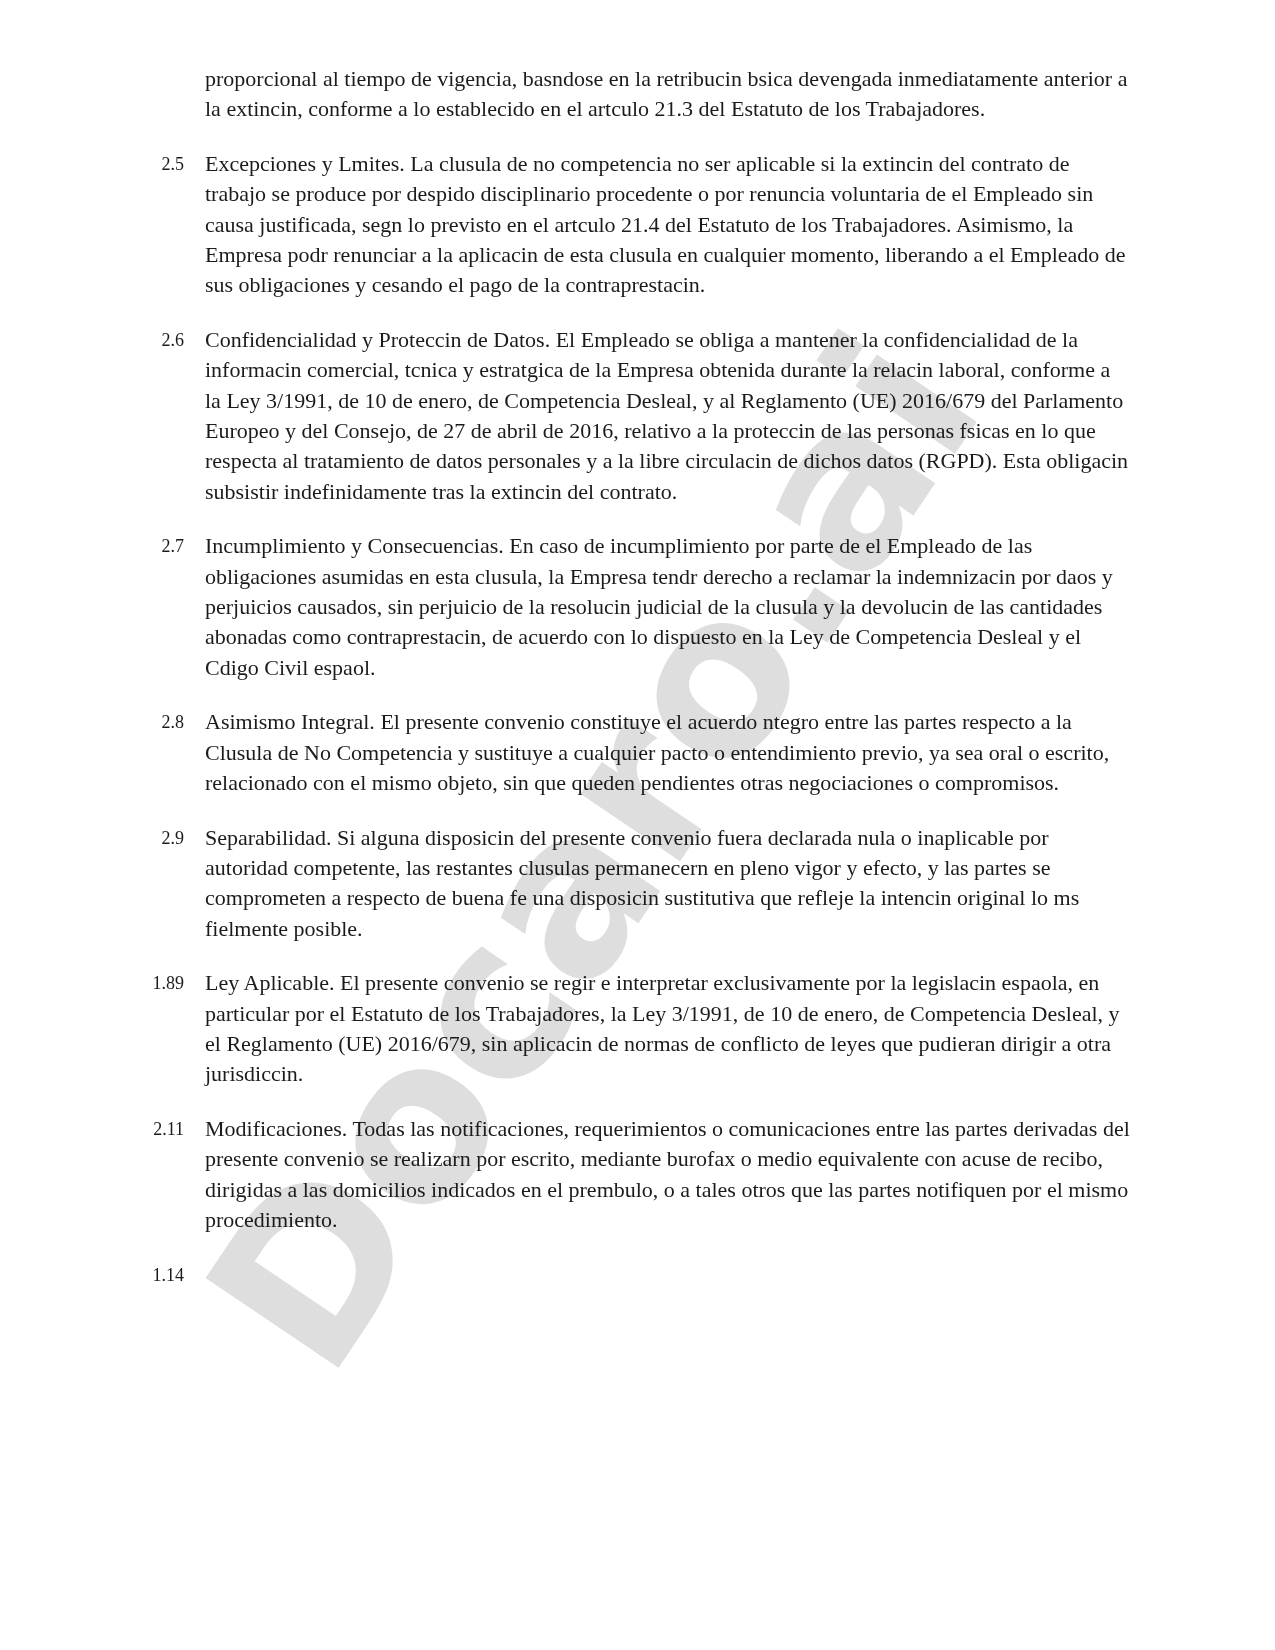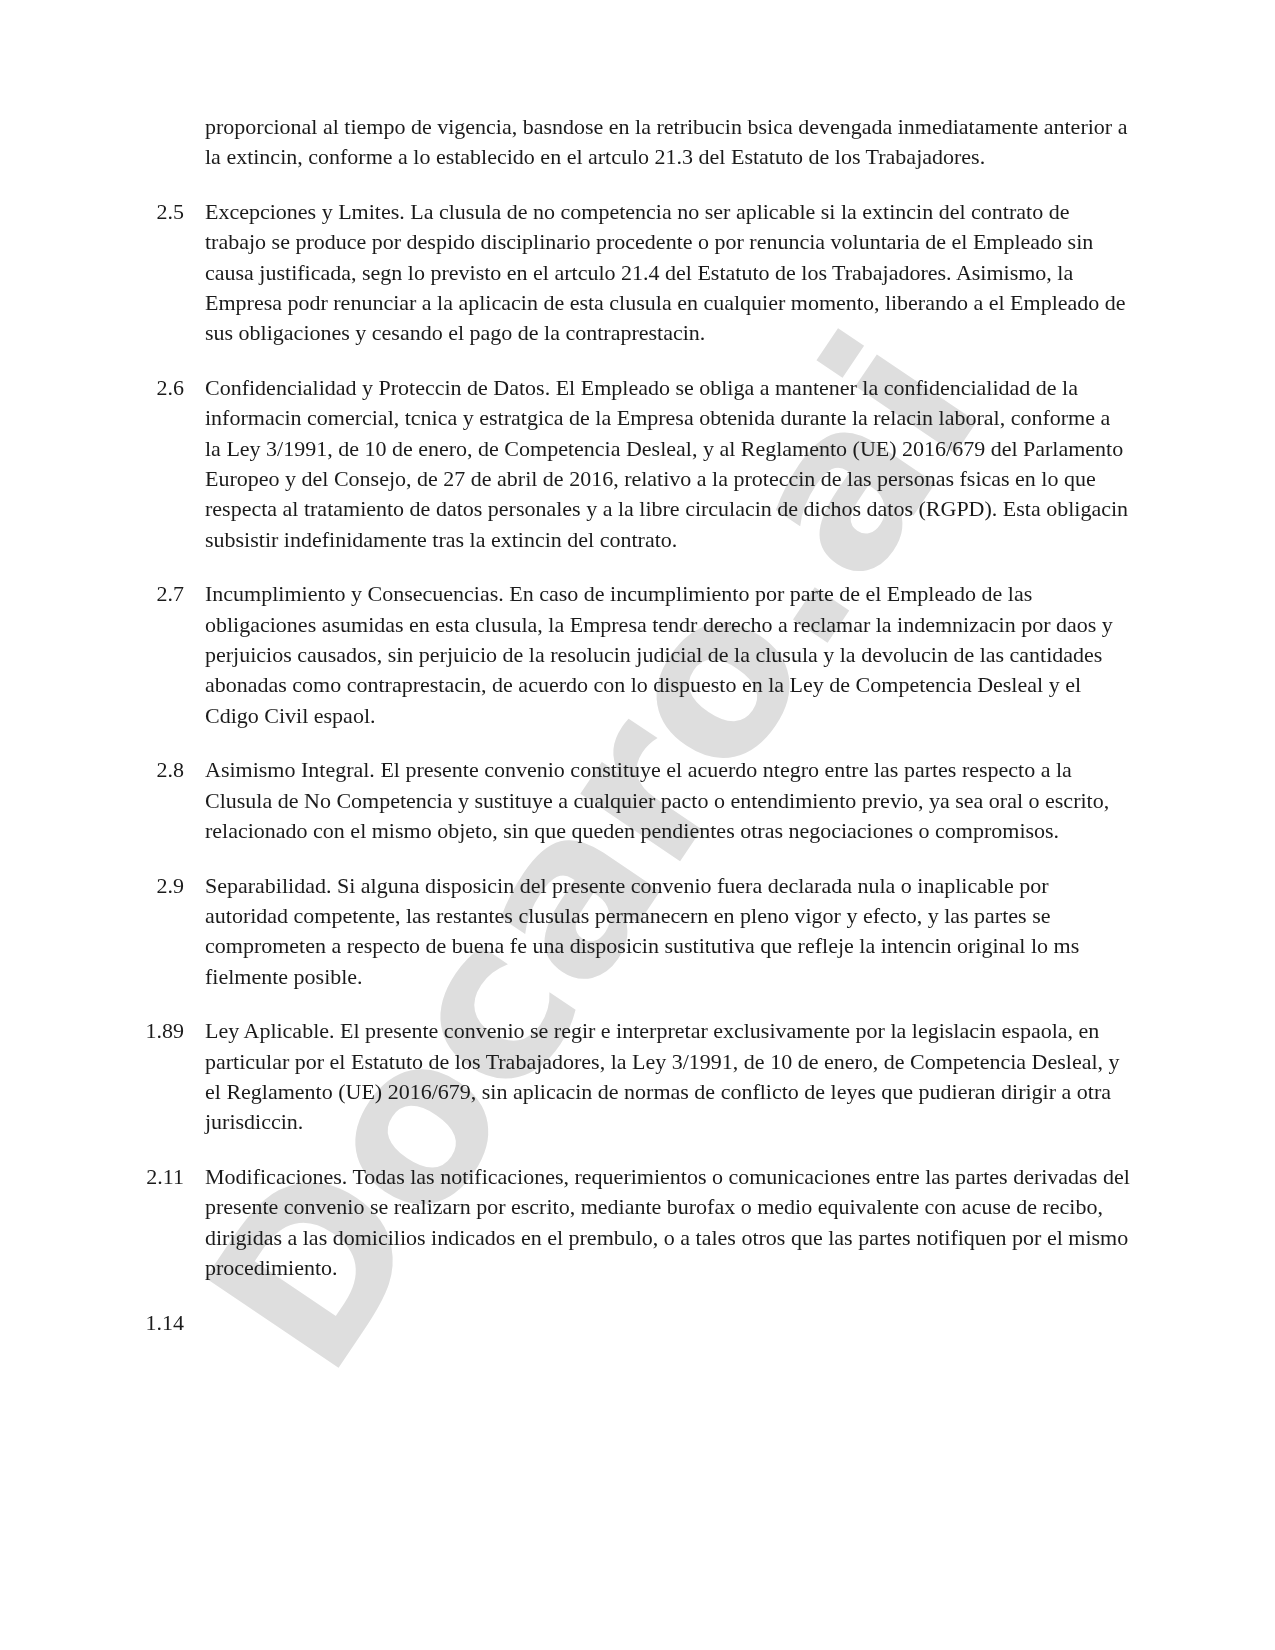"proporcional al tiempo de vigencia," .content { padding-top: 112px -> 64px }
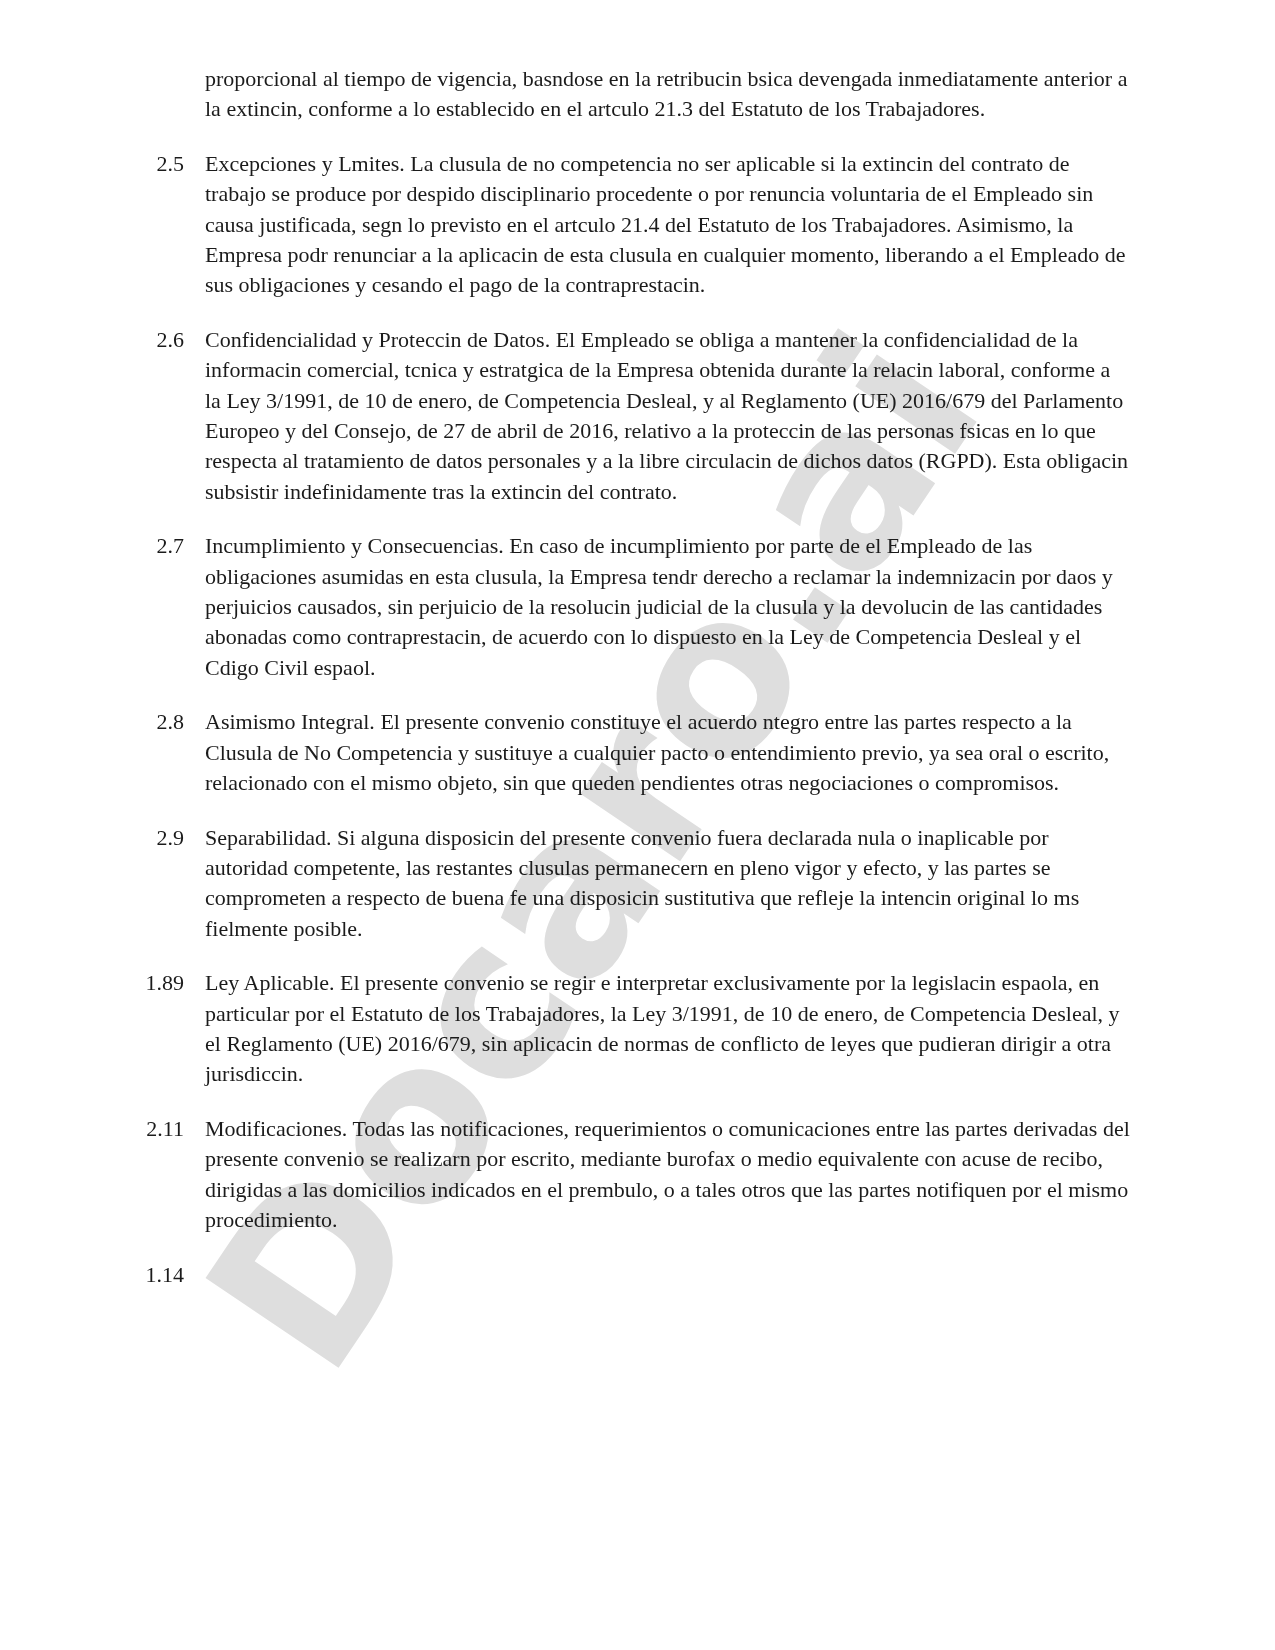"2.5" .num { font-size: 22px -> 18px }
